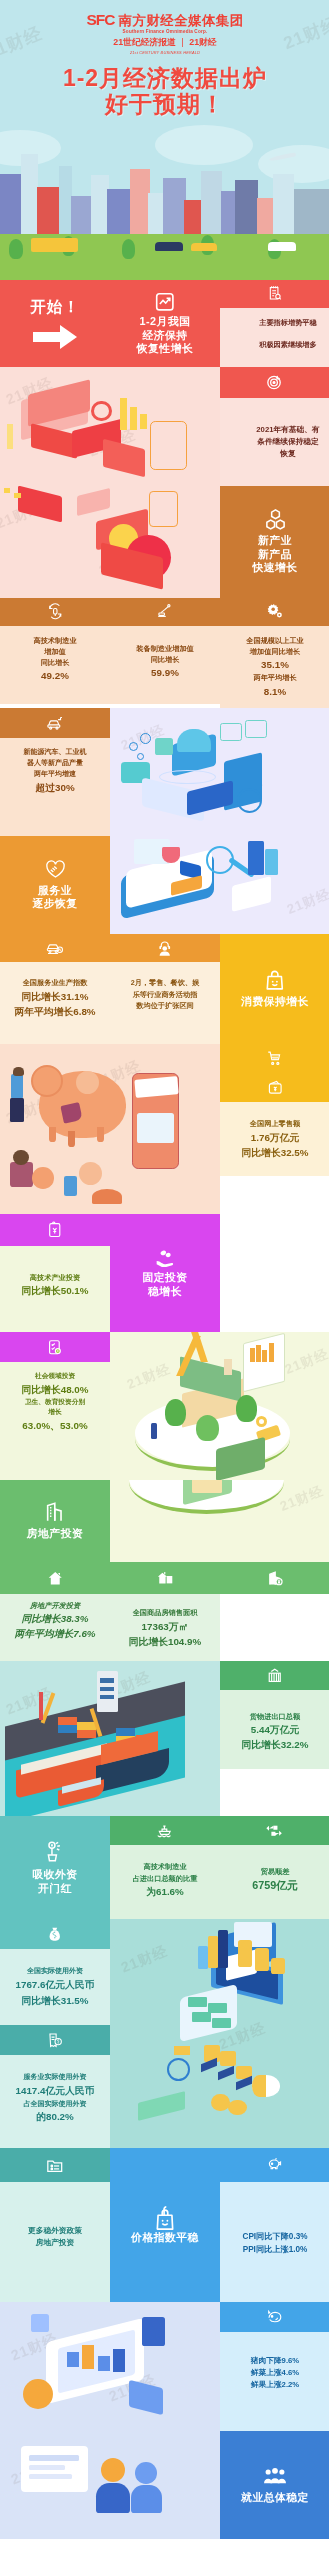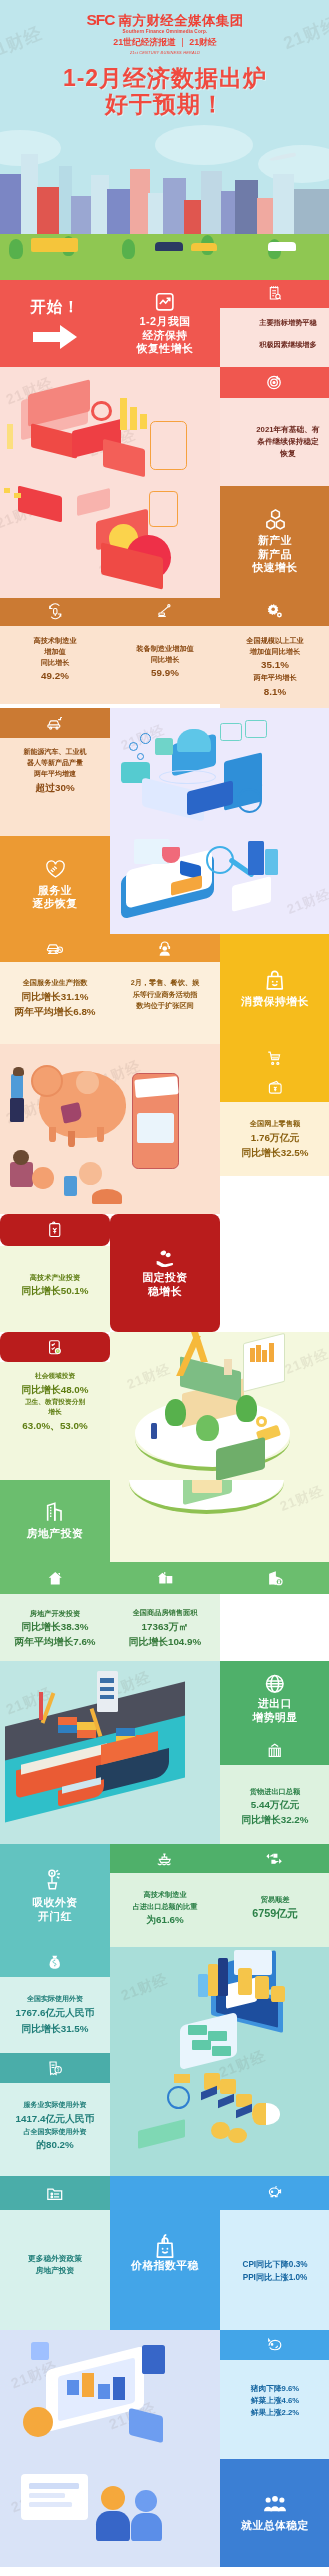"固定投资" .gr-bg { background: #b91c1c -> #d946ef; border-radius: 8px -> none }
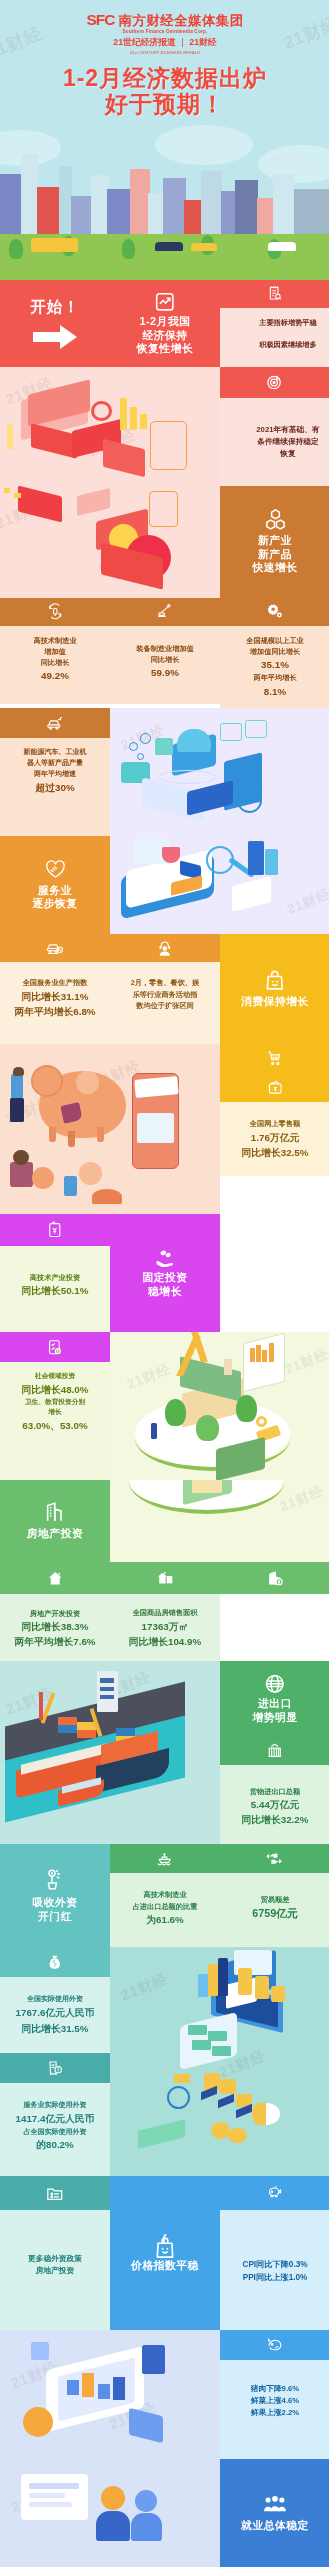"房地产开发投资" div.stat { font-style: none -> italic; padding-top: 14px -> 6px }
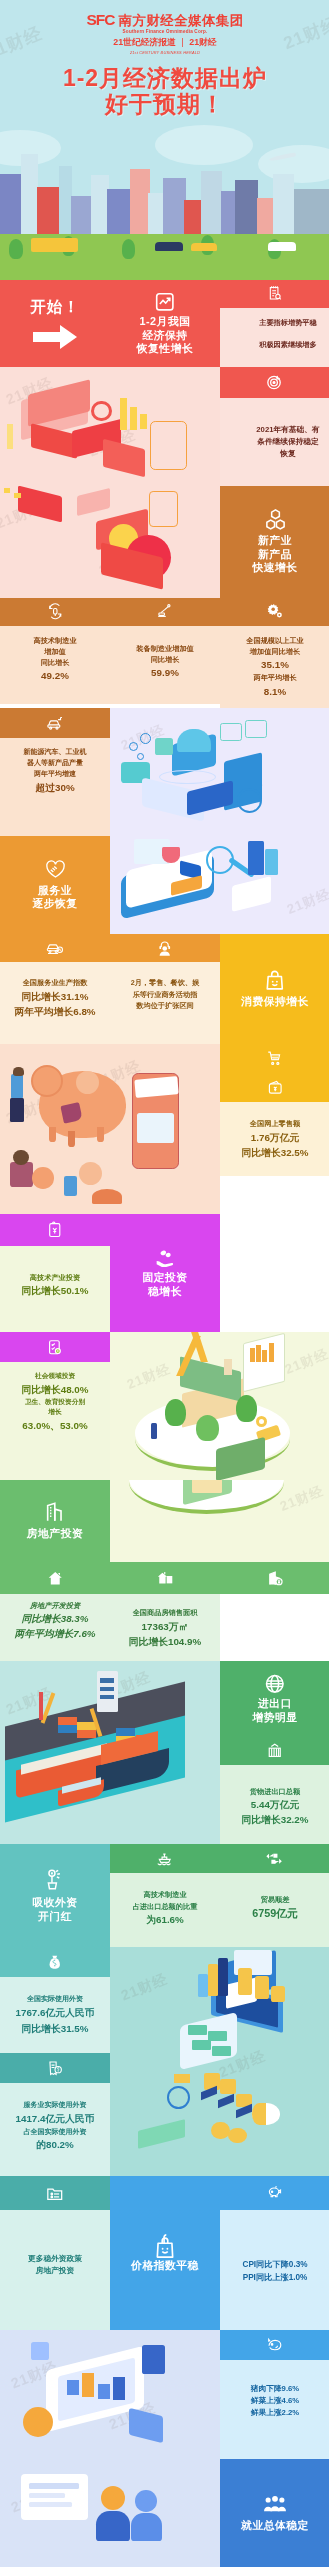"进出口" div.band-title { html: <div> <span> <svg> <circle></circle> <ellipse></ellipse> <path></path> </svg> </span> <div>进出口 增势明显</div> </div> -> none }
